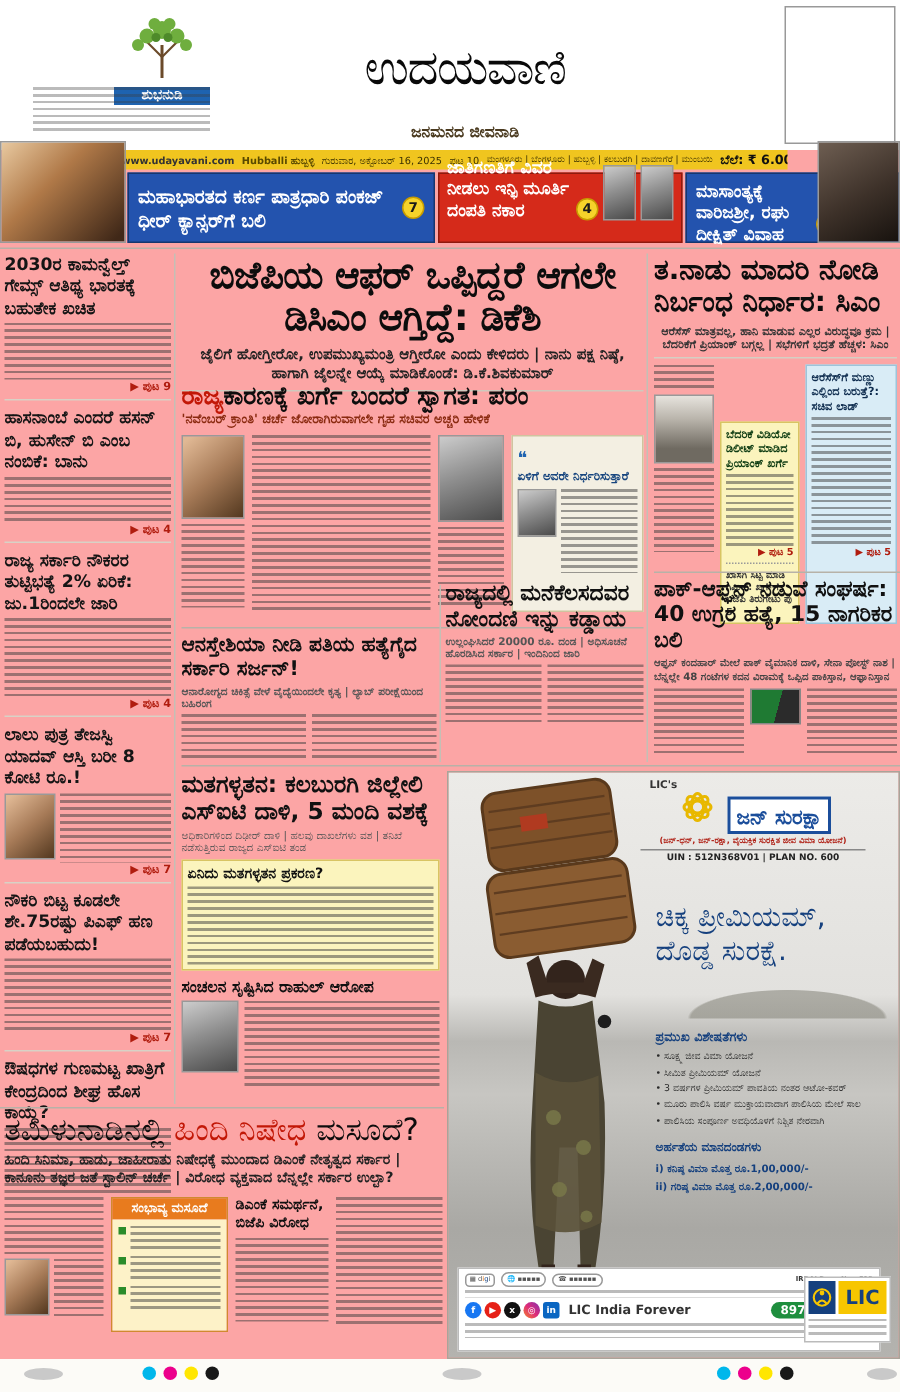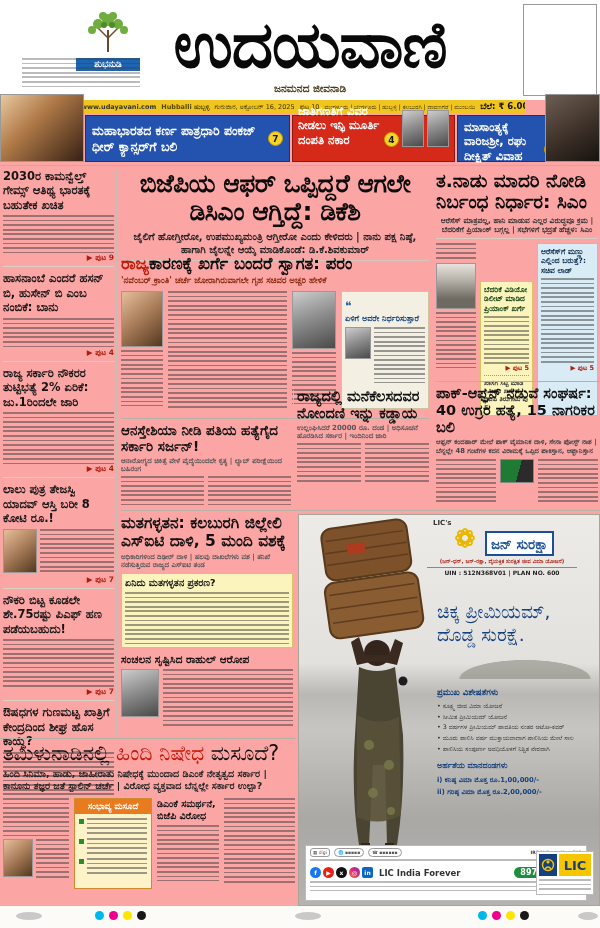"ಉದಯವಾಣಿ" span { font-size: 64px -> 32px; font-weight: bold -> normal }
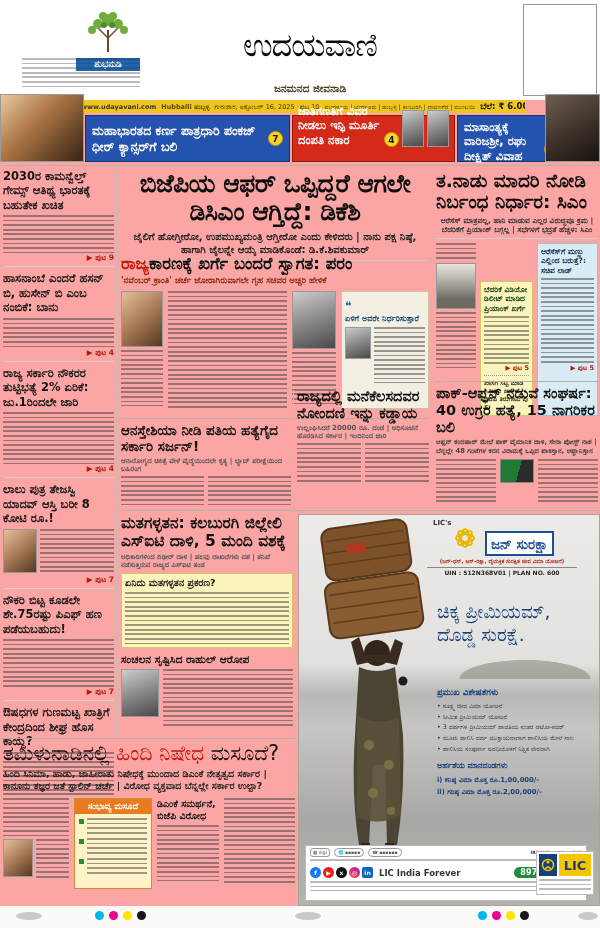"ಅಧಿಕಾರಿಗಳಿಂದ ದಿಢೀರ್ ದಾಳಿ | ಹಲವು" div { font-weight: bold -> normal }
